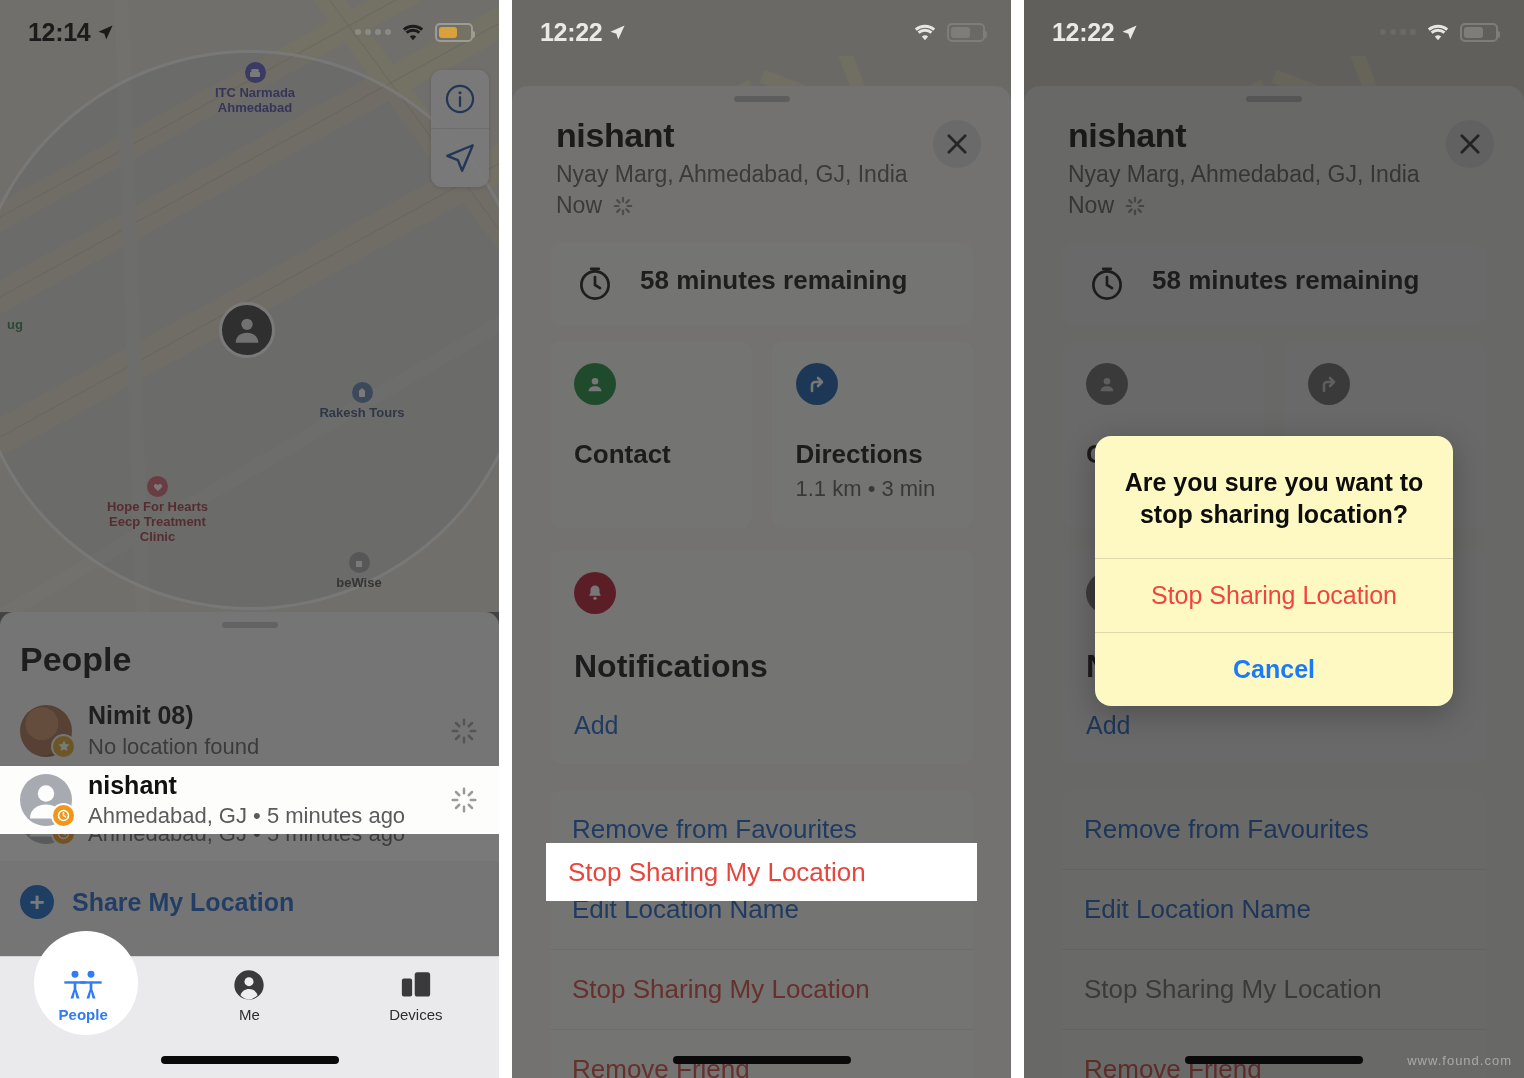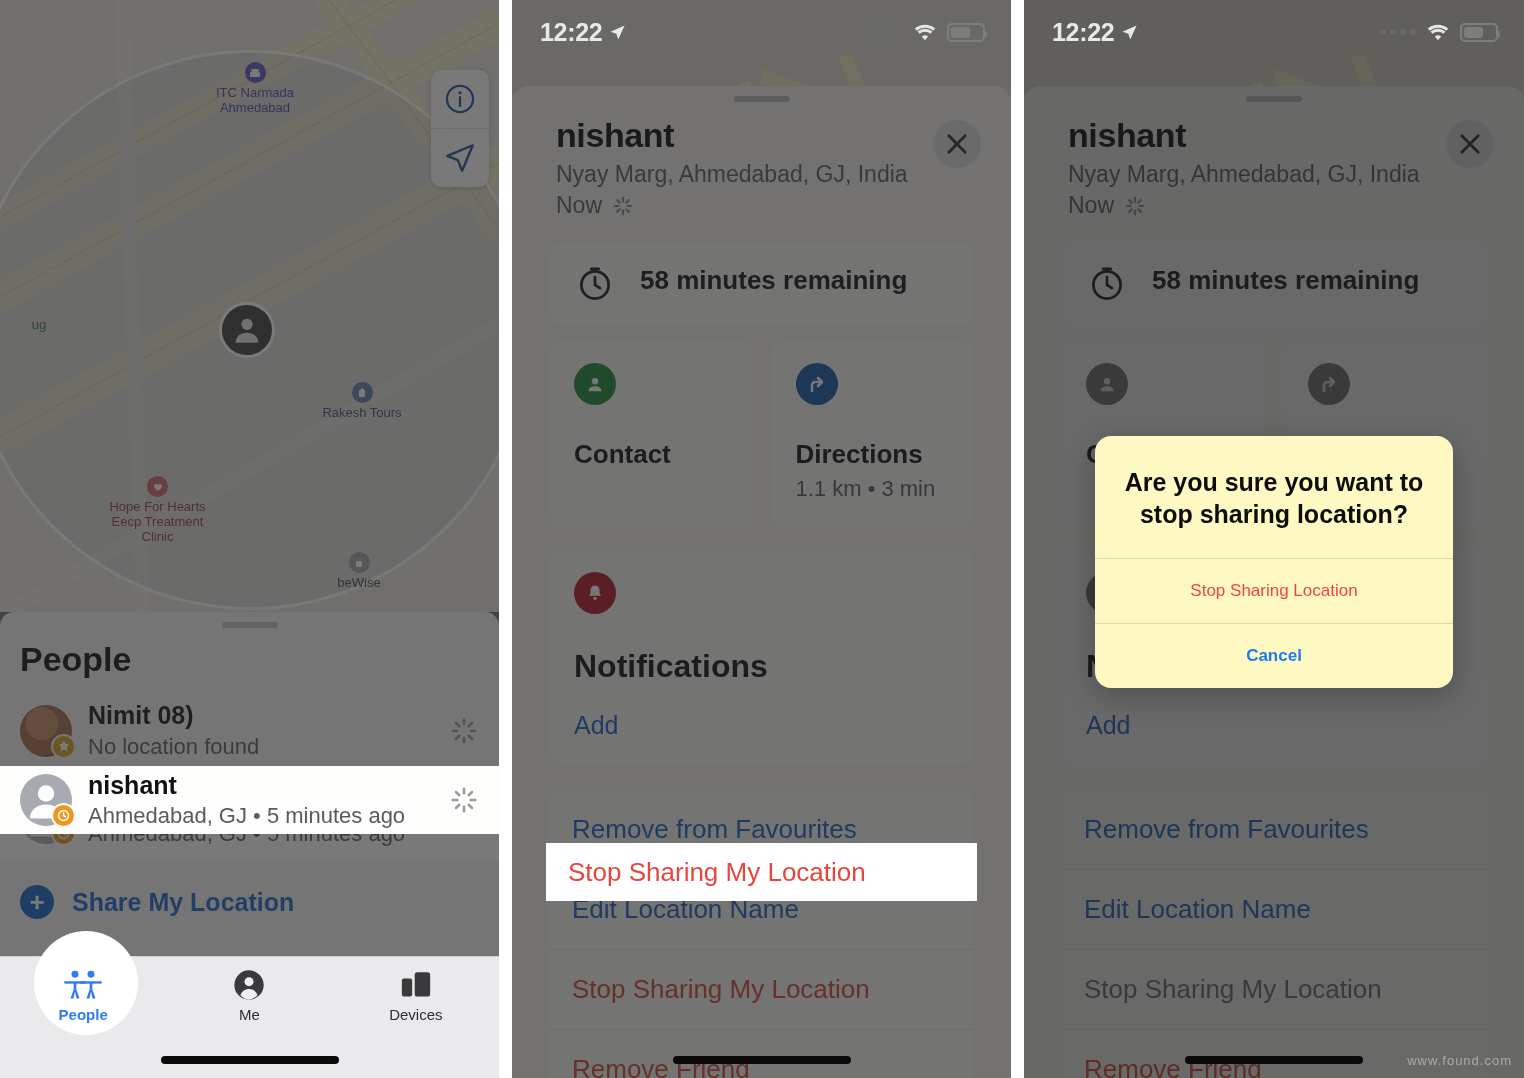"12:14" div.statusbar { html: none -> <div> <div> <span>12:14</span> <svg> <path></path> </svg> </div> <div> <span> <i></i> <i></i> <i></i> <i></i> </span> <svg> <path></path> <path></path> <path></path> </svg> <span> <span></span> </span> </div> </div> }
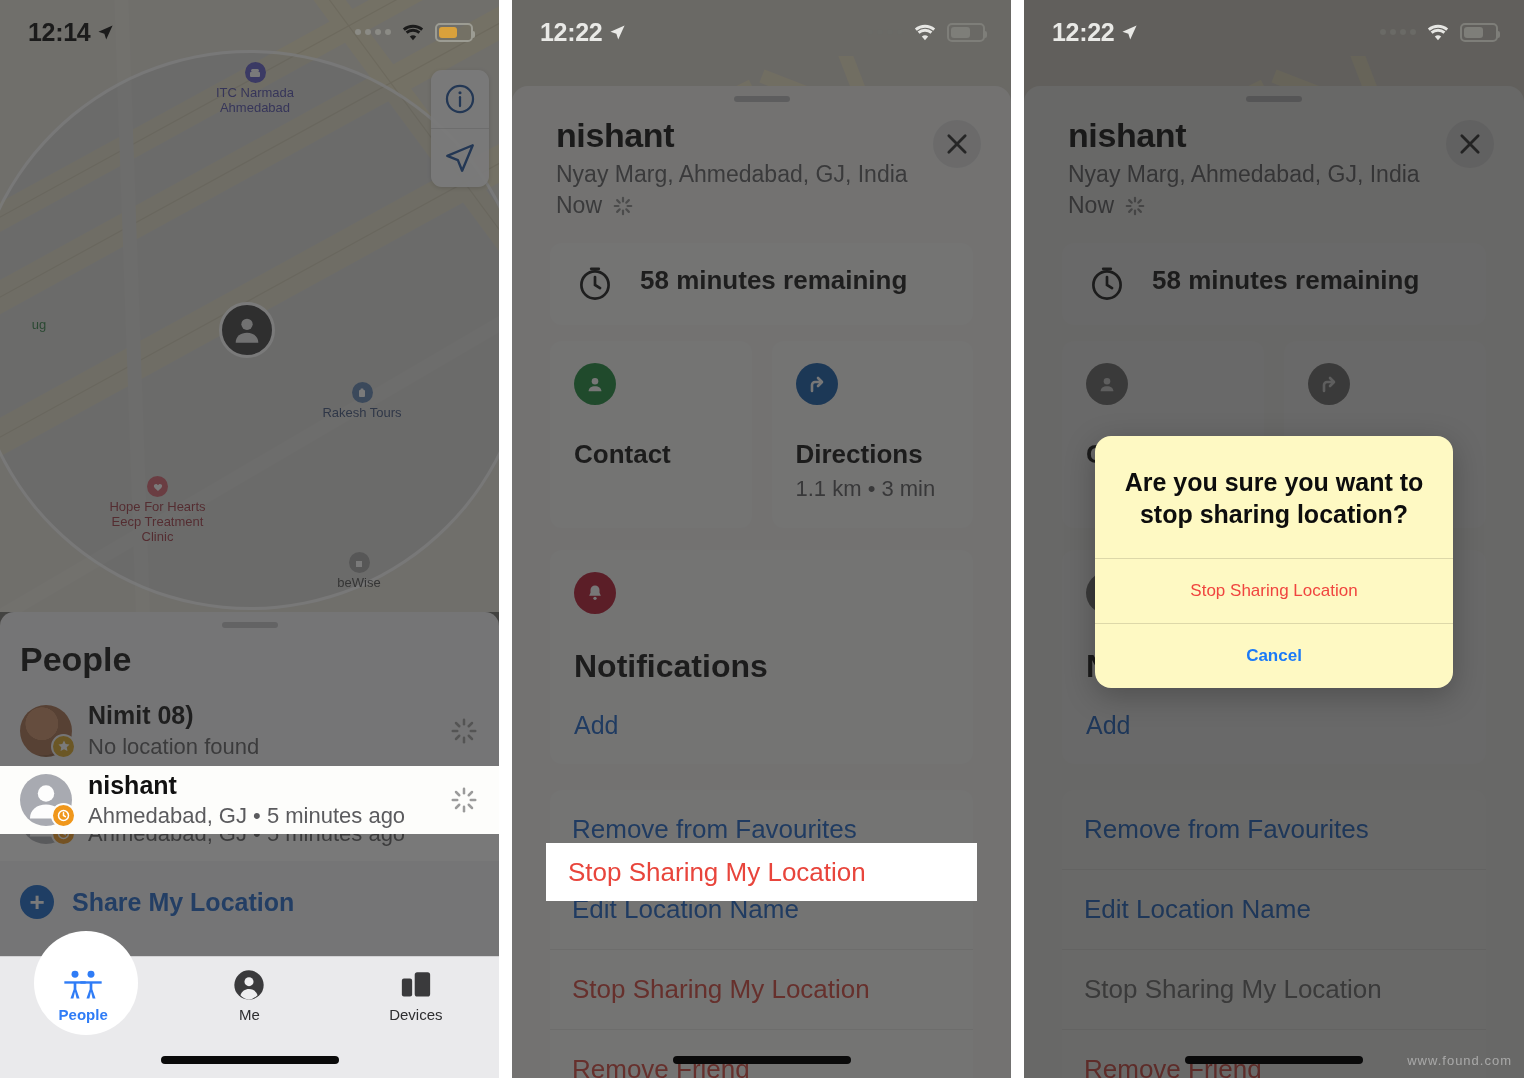"ITC Narmada" .poi { font-weight: 400 -> 700 }
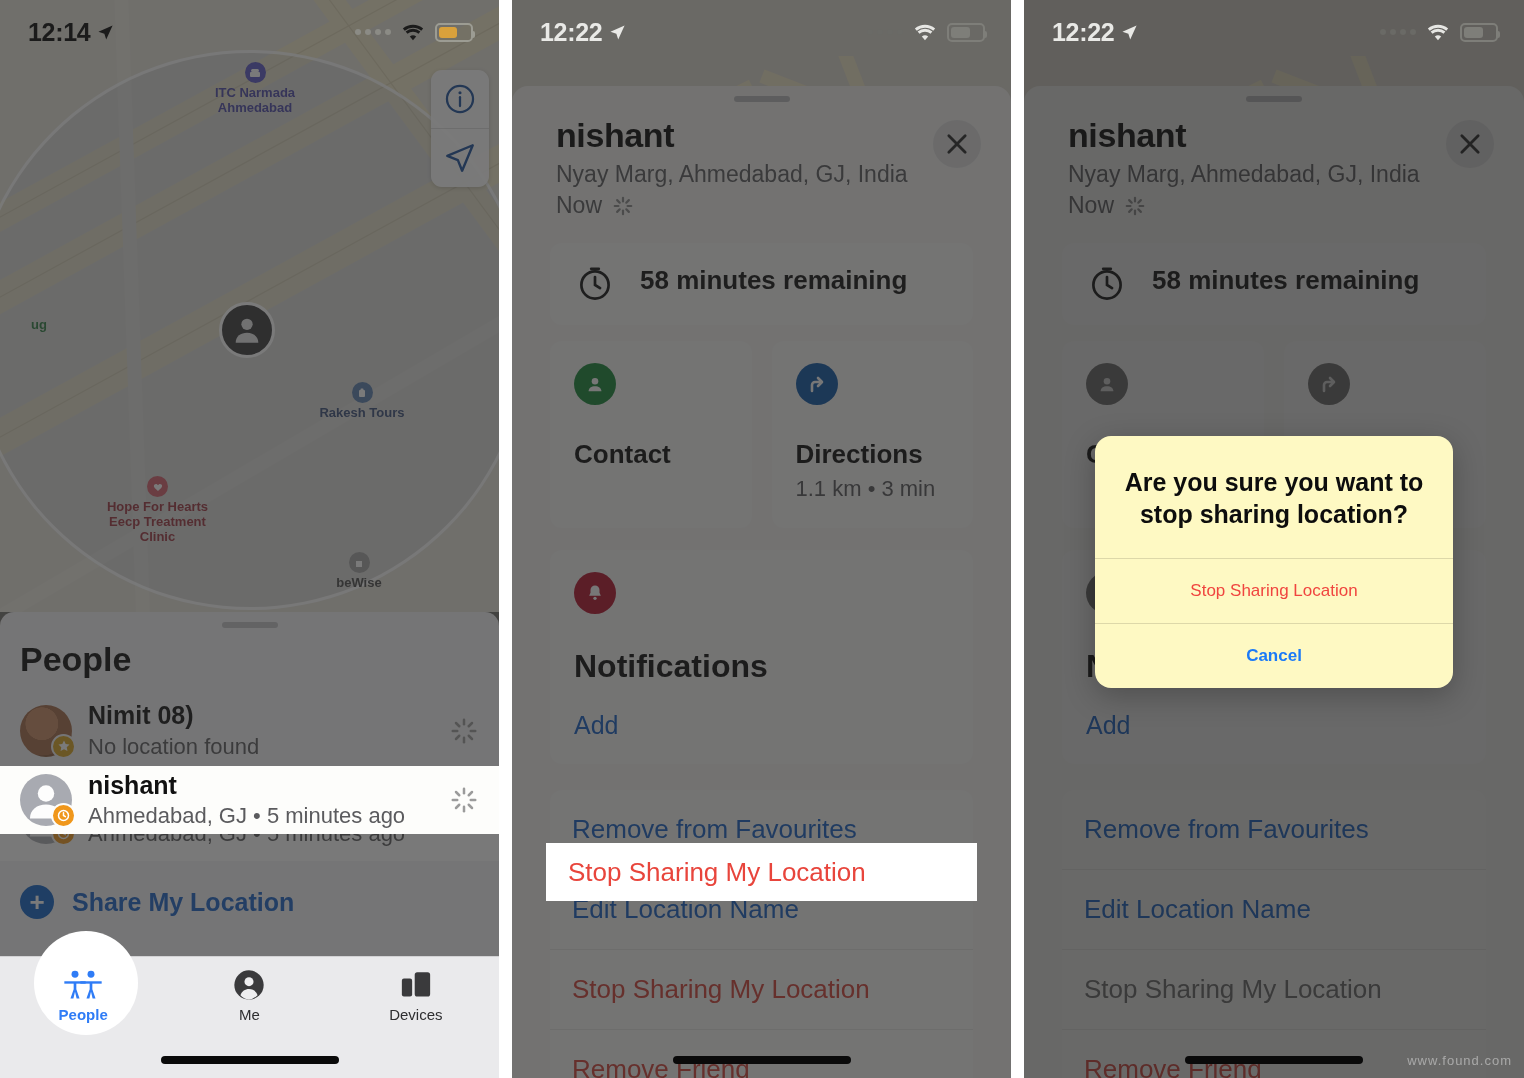"ug" div.poi { margin-left: 24px -> none }
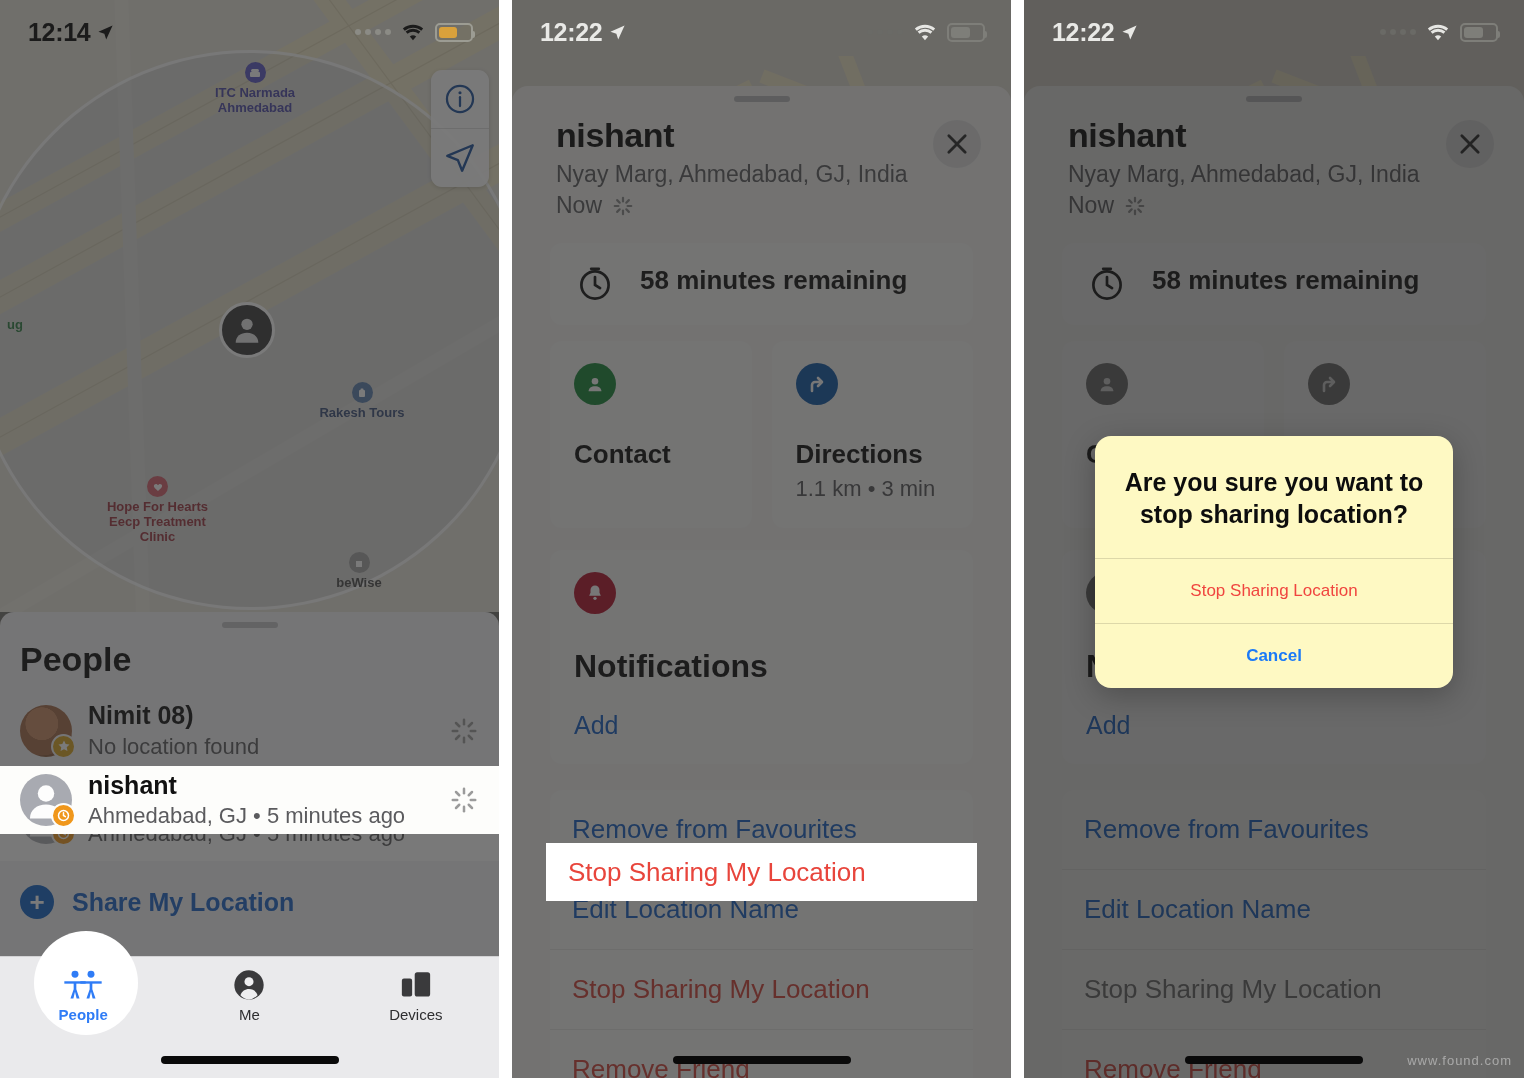"Stop Sharing Location" .alert-btn { font-size: 17px -> 25px }
